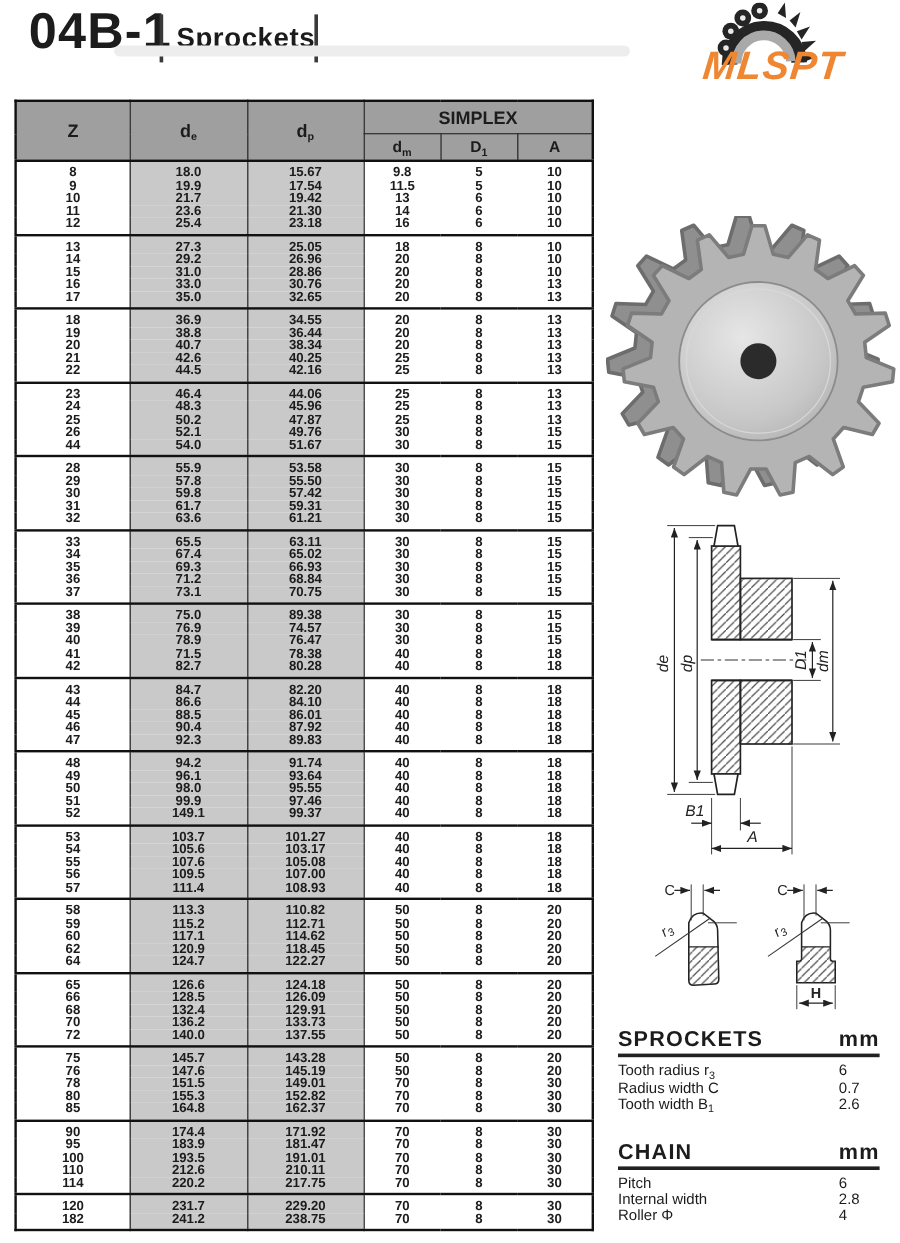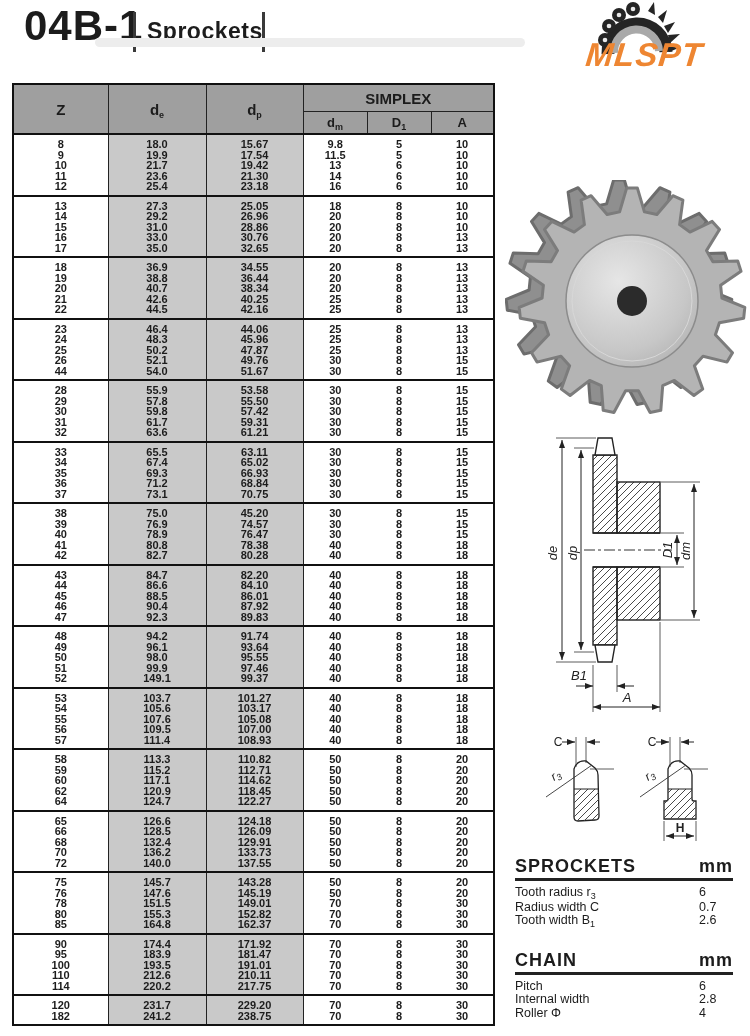"45.20" td.dp { text: 45.20 -> 89.38 }
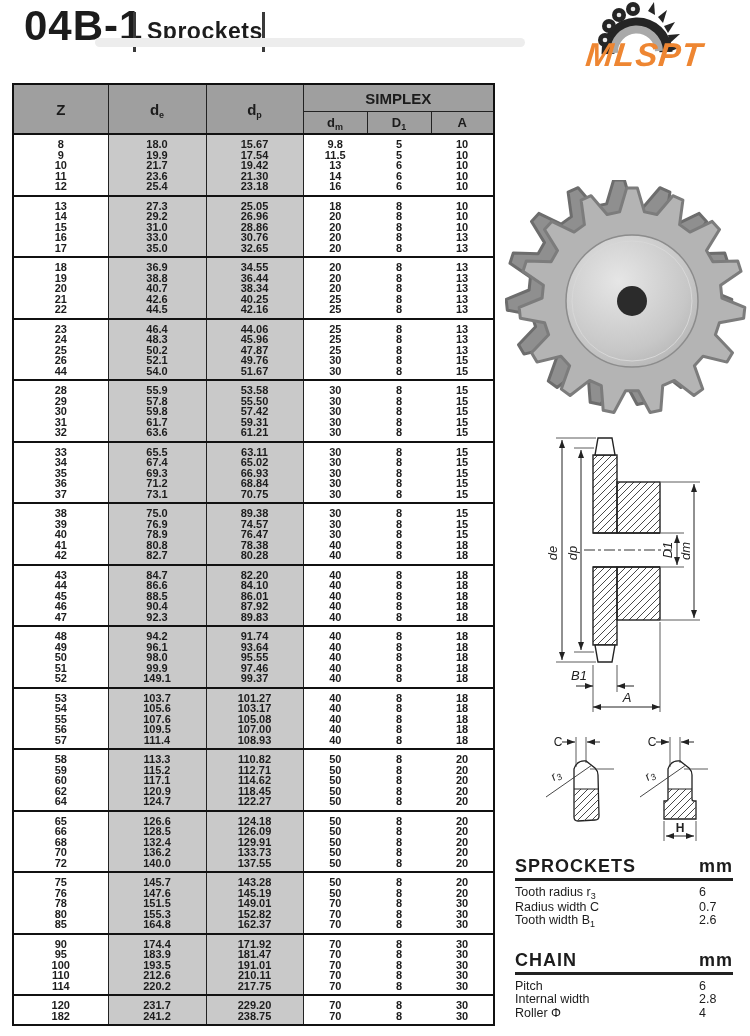"80.8" td.de { text: 80.8 -> 71.5 }
